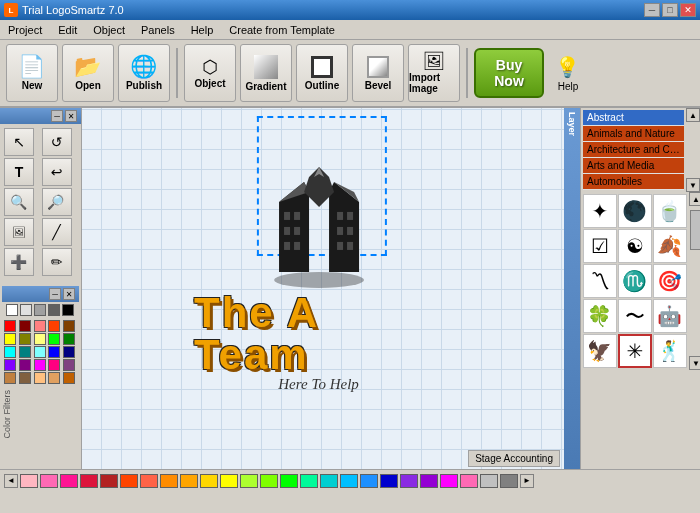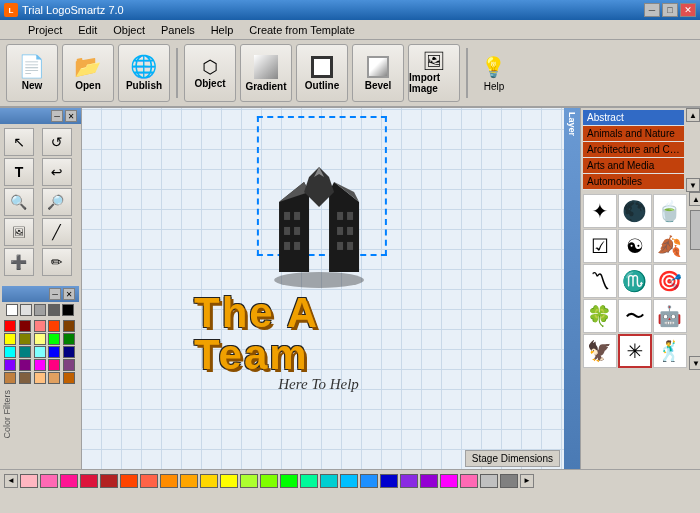"Project" .menu-bar { padding: 0 20px -> 0 0 }
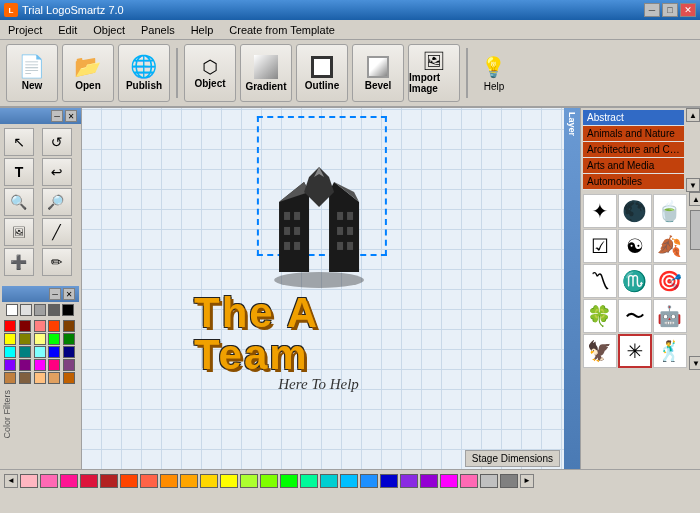"Buy Now" button.buy-now-btn { html: none -> <button>Buy Now</button> }
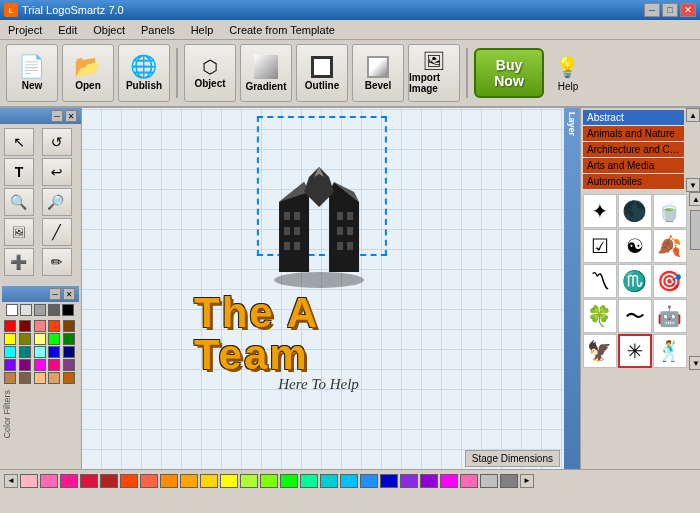"Stage Dimensions" div.stage-dims { text: Dimensions -> Accounting }
